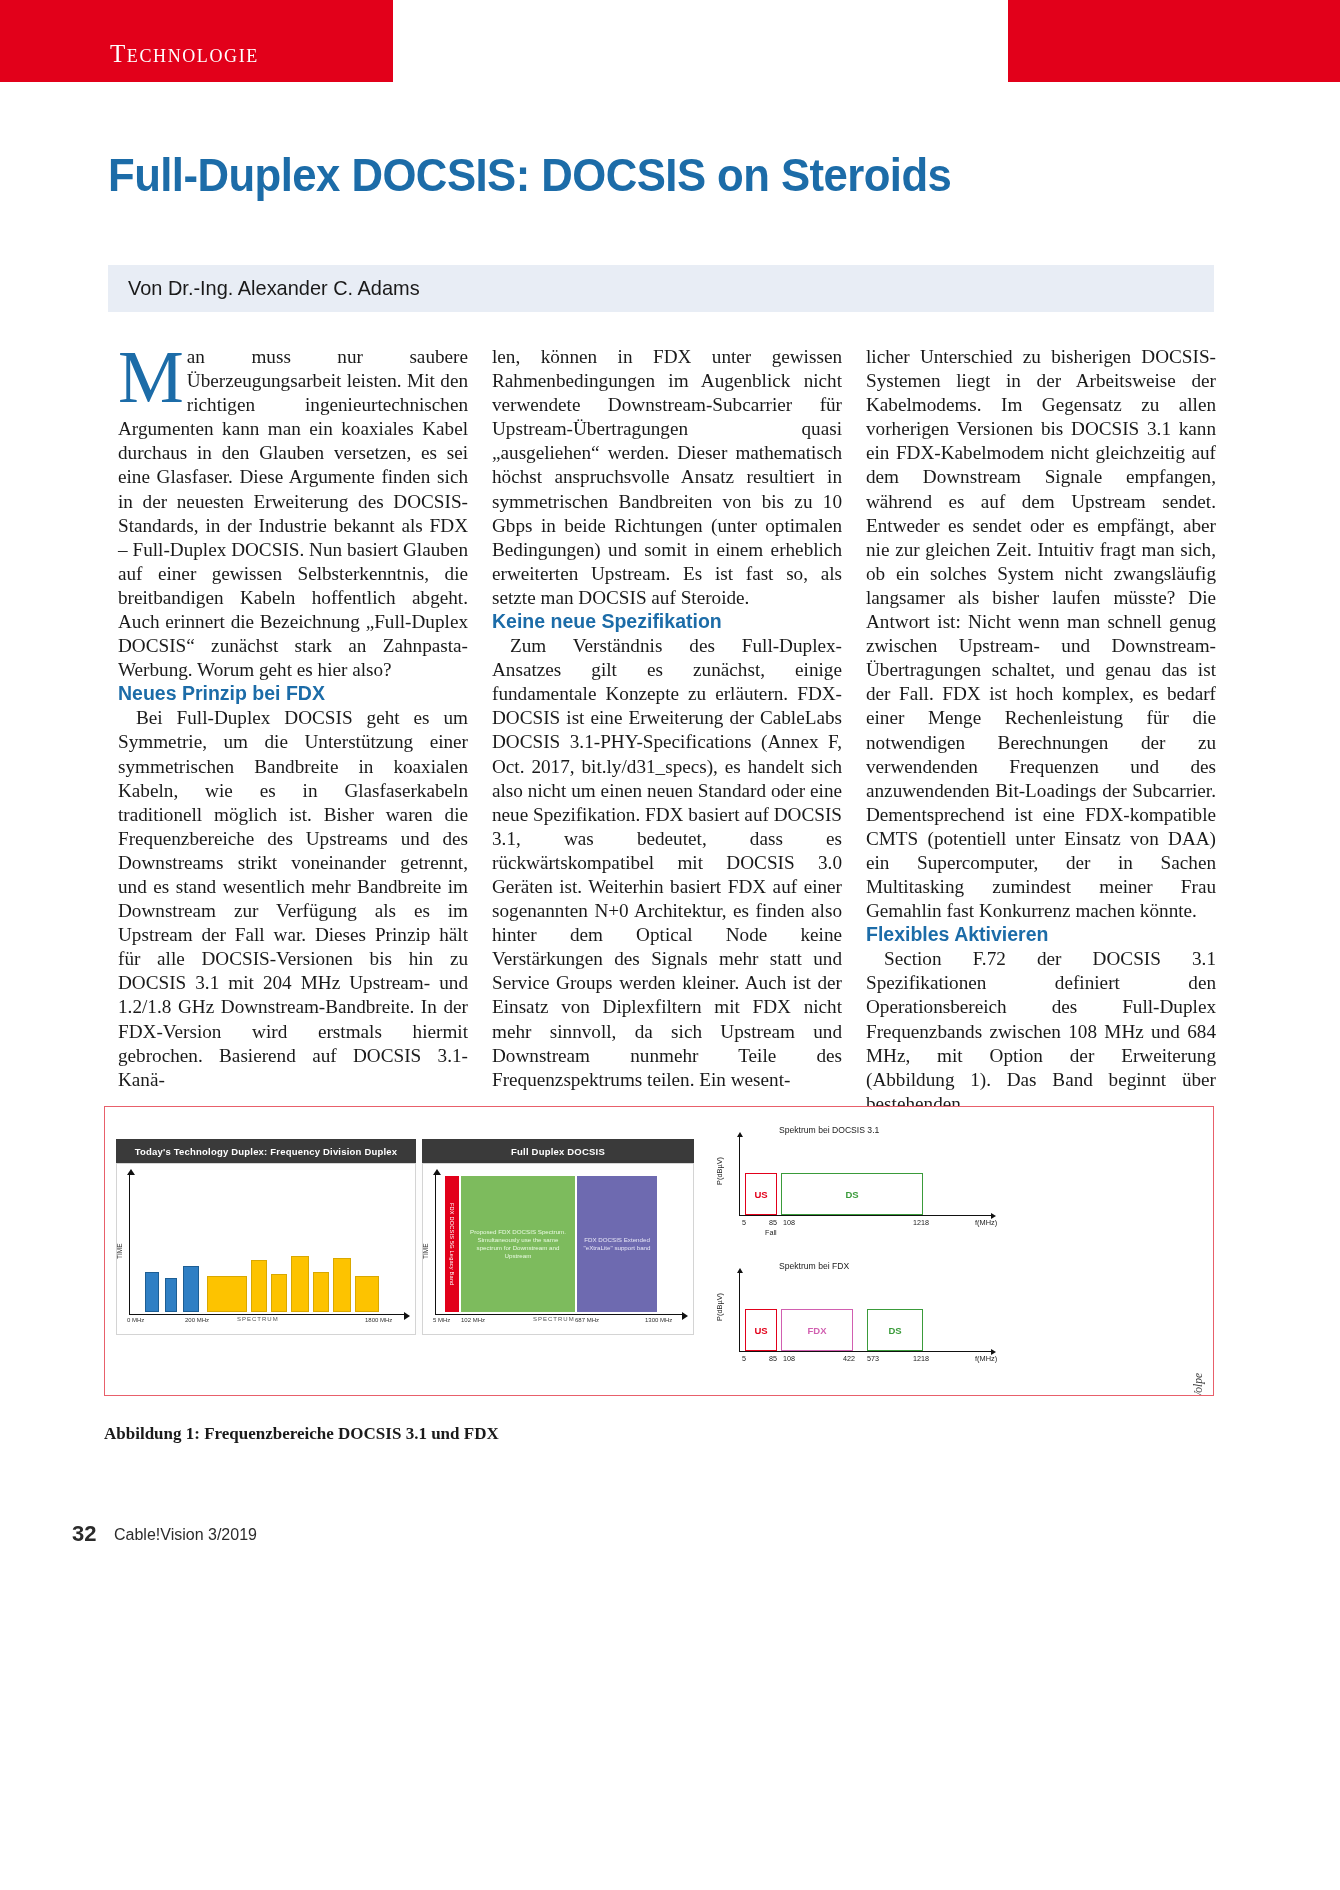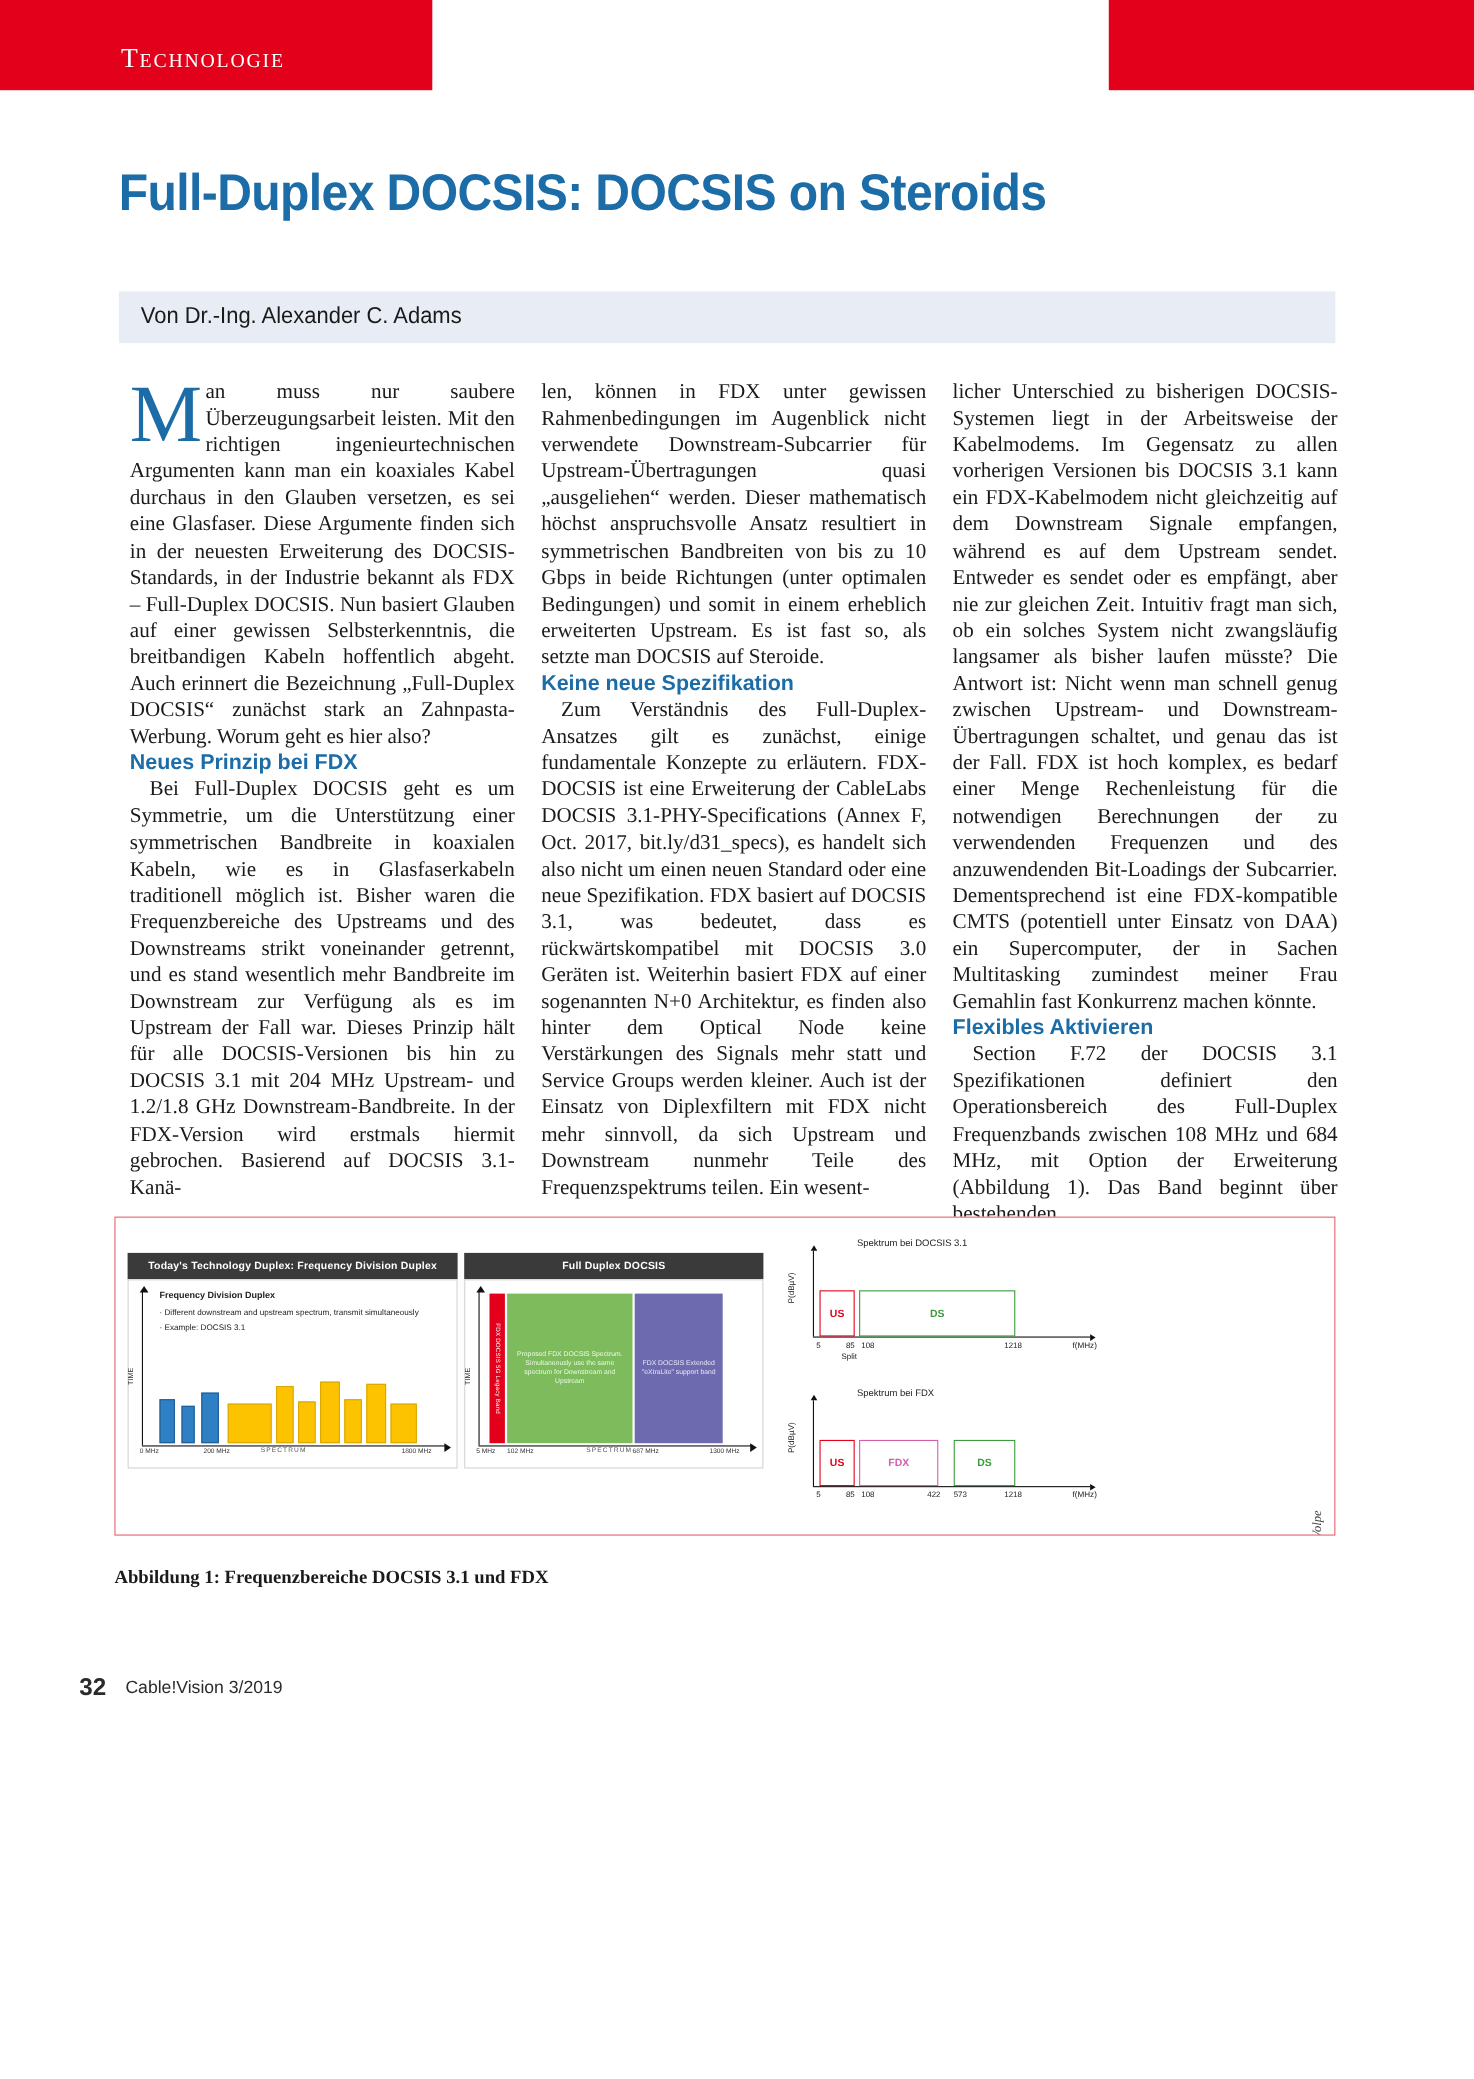"Frequency Division Duplex" div.bullets { html: <div> <div>Frequency Division Duplex</div> <div>· Different downstream and upstream spectrum, transmit simultaneously</div> <div>· Example: DOCSIS 3.1</div> </div> -> none }
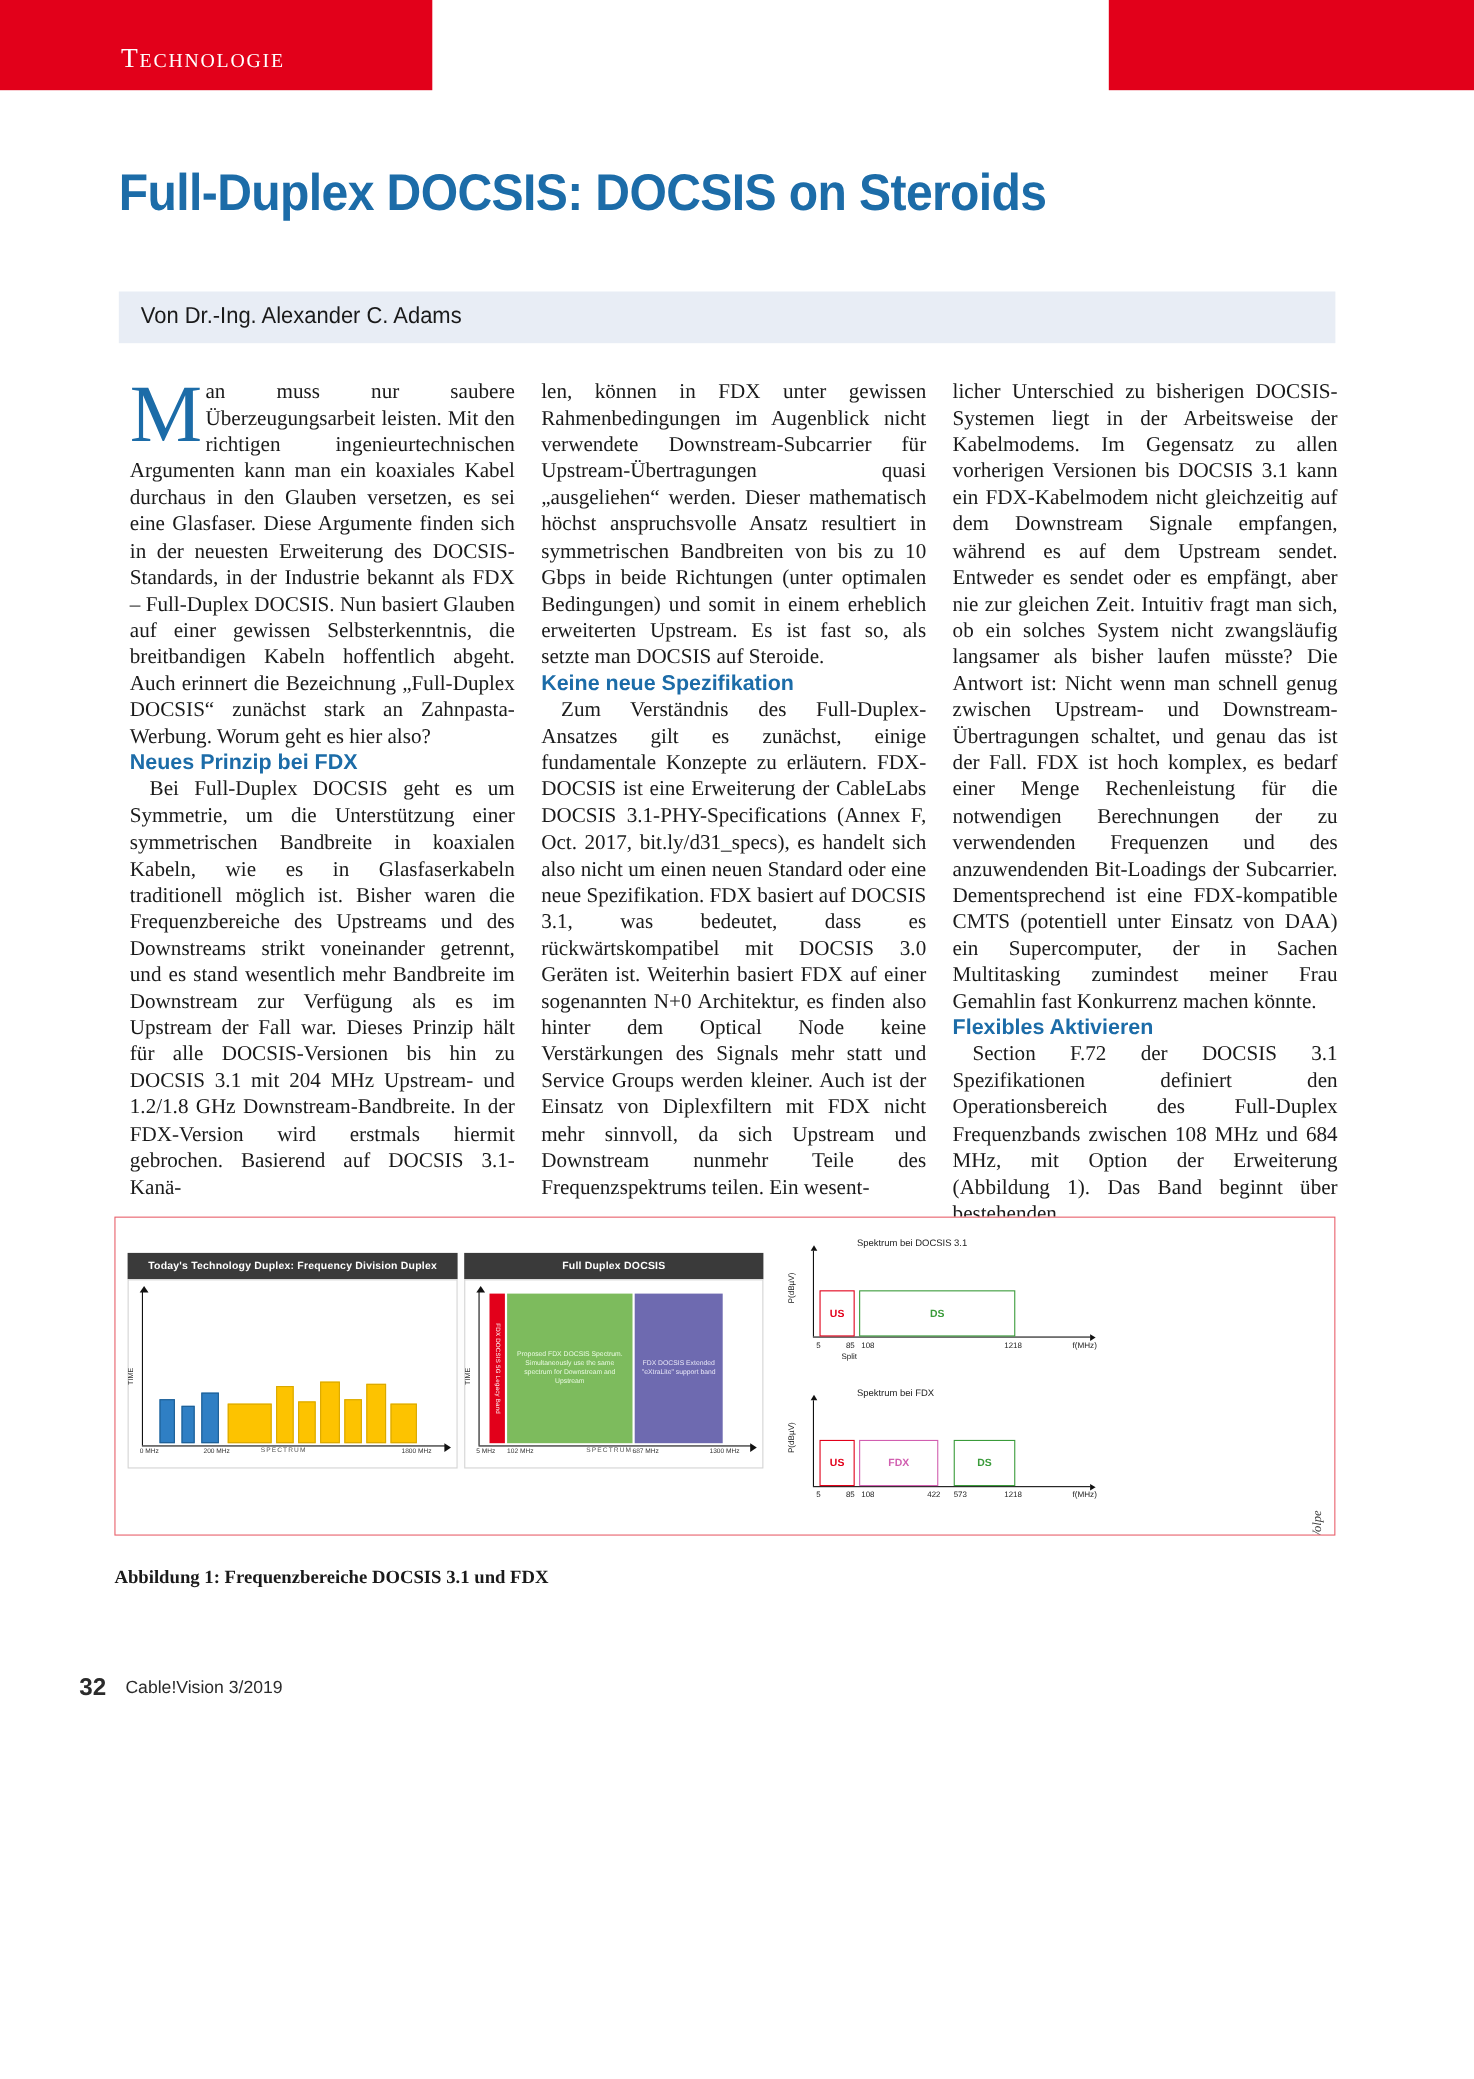"Split" div.splitlbl { text: Split -> Fall }
